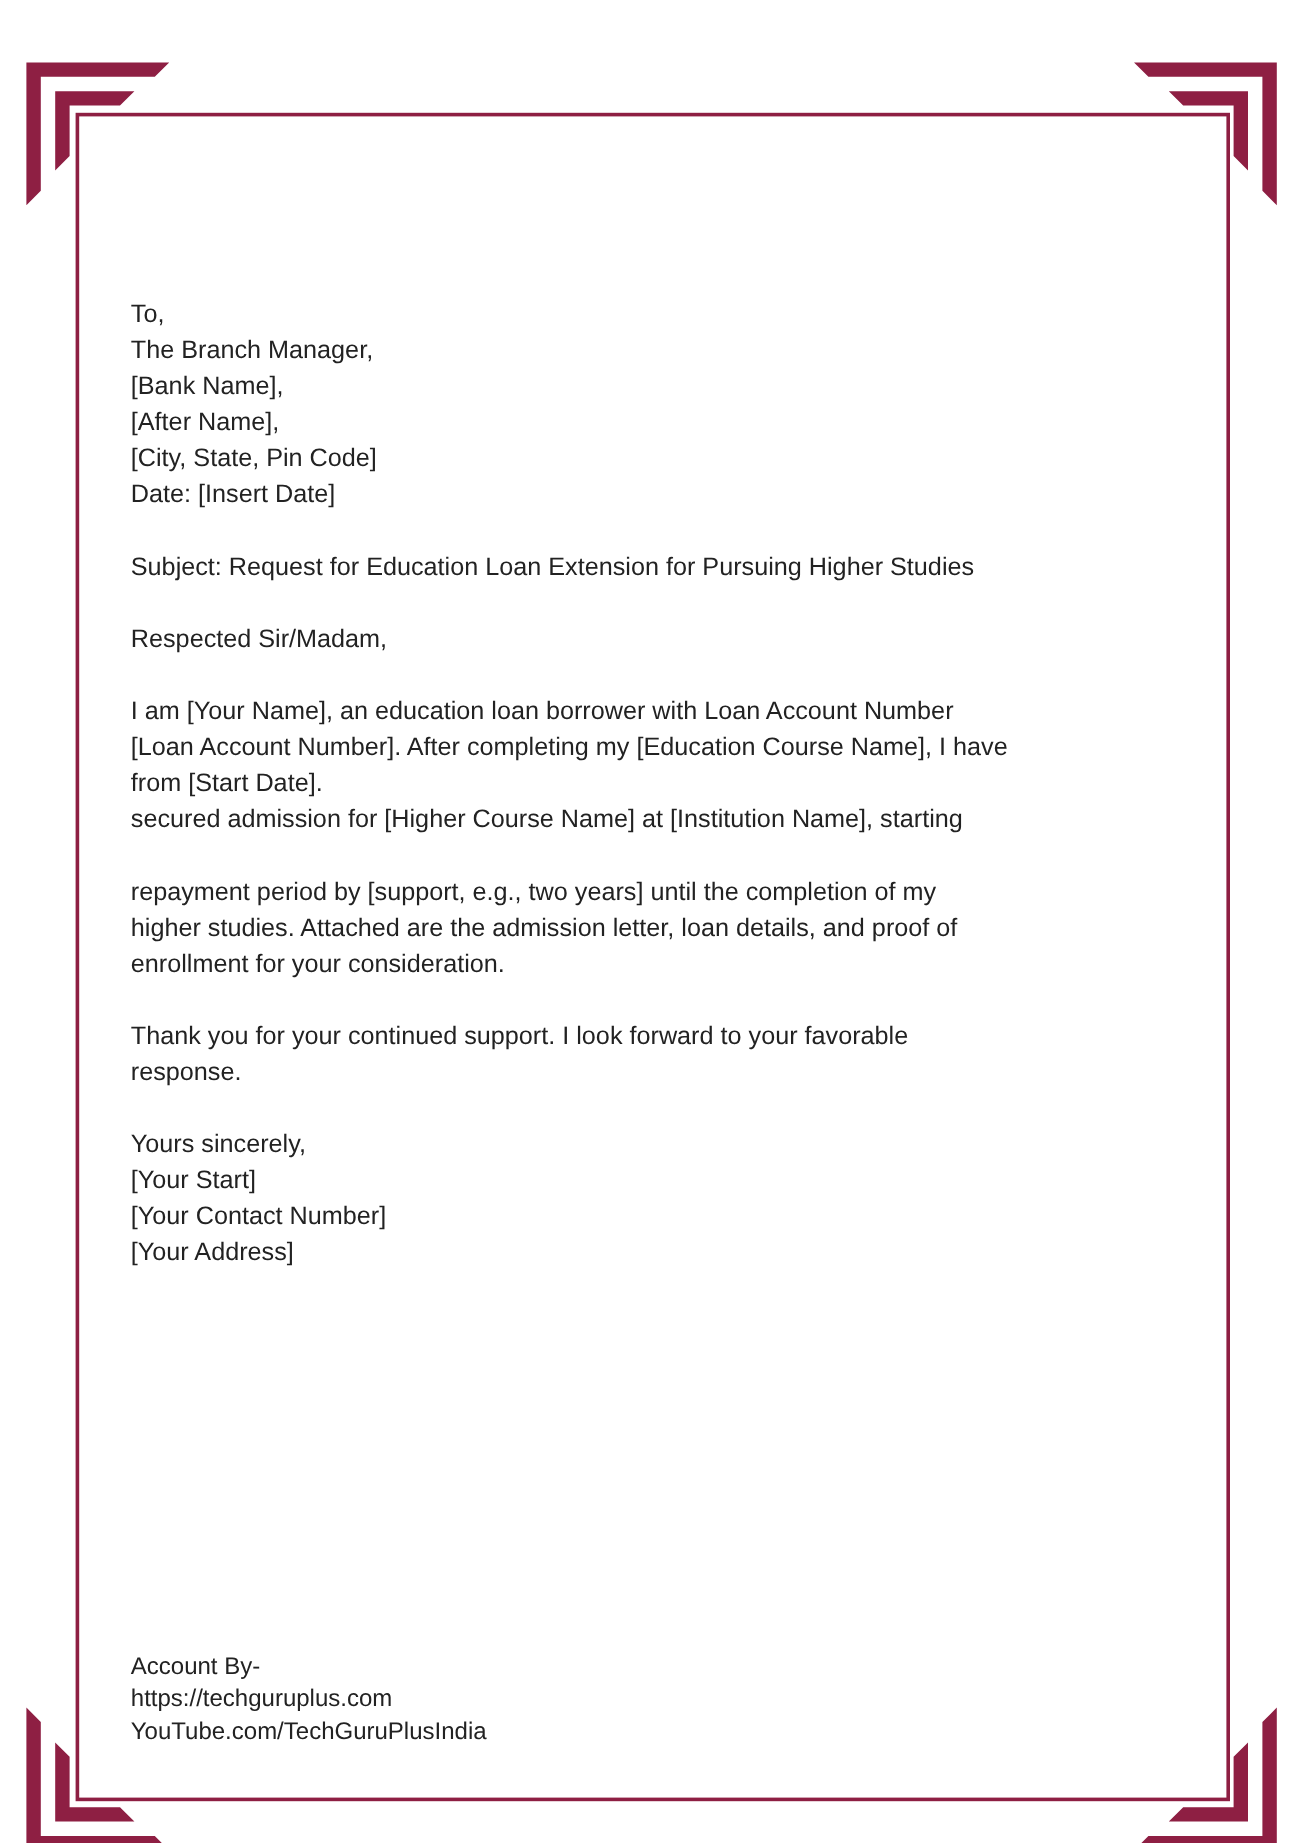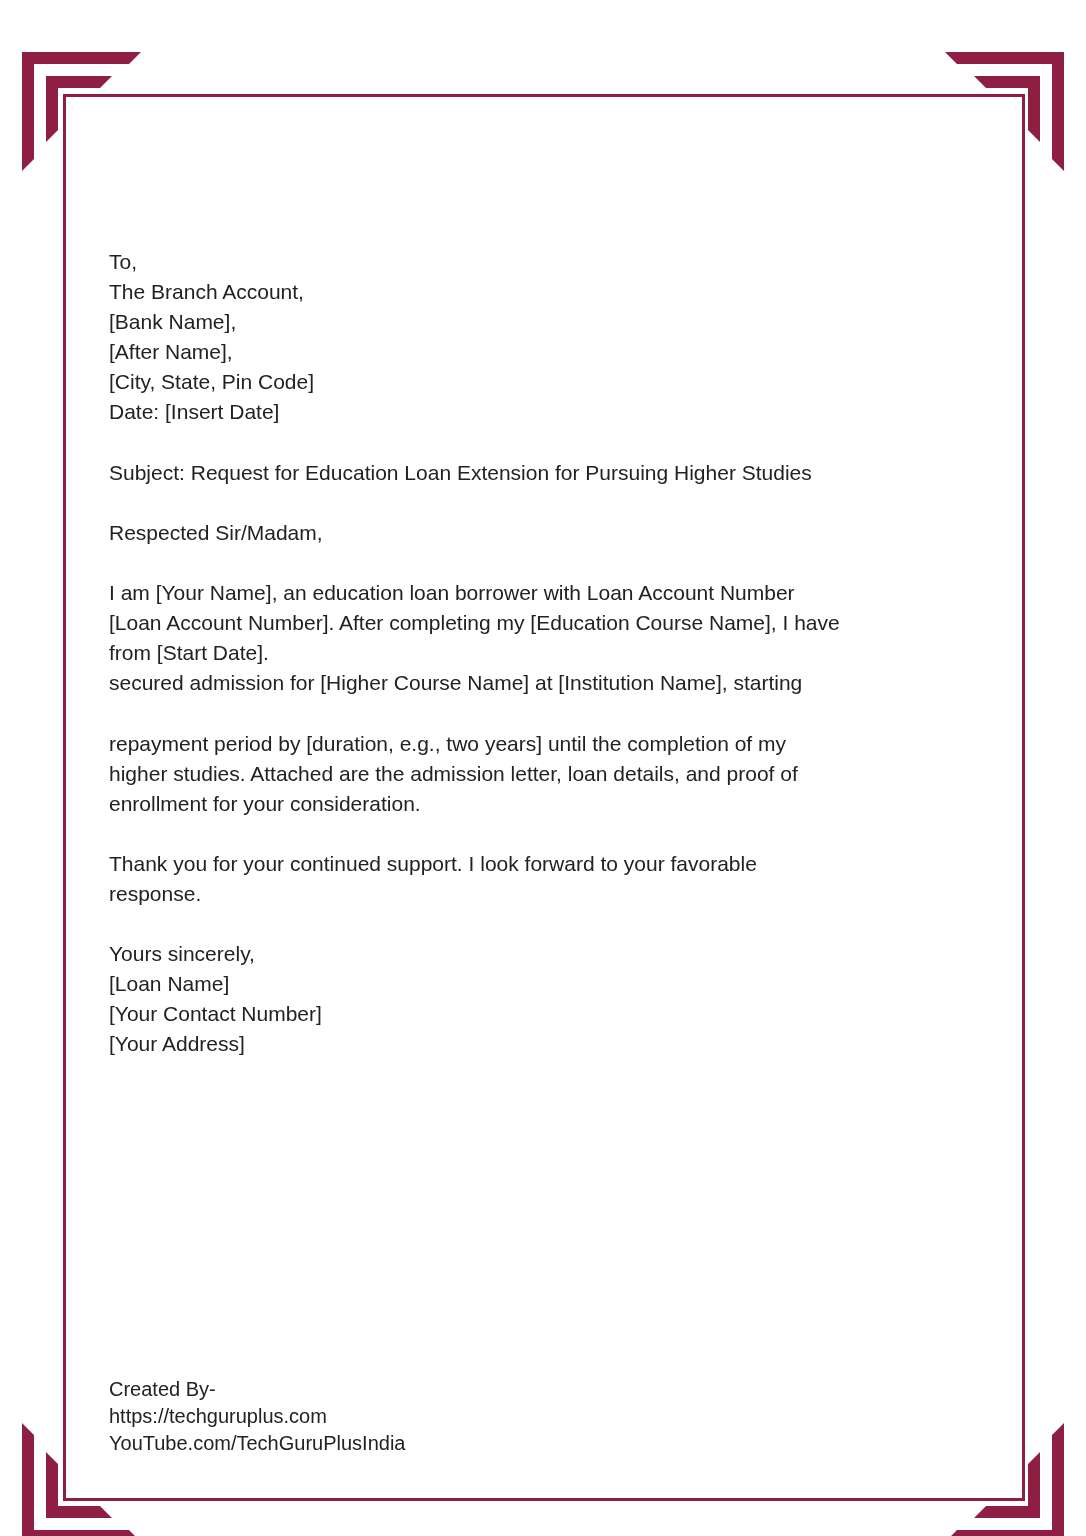"The Branch Account," span.line { text: Account -> Manager }
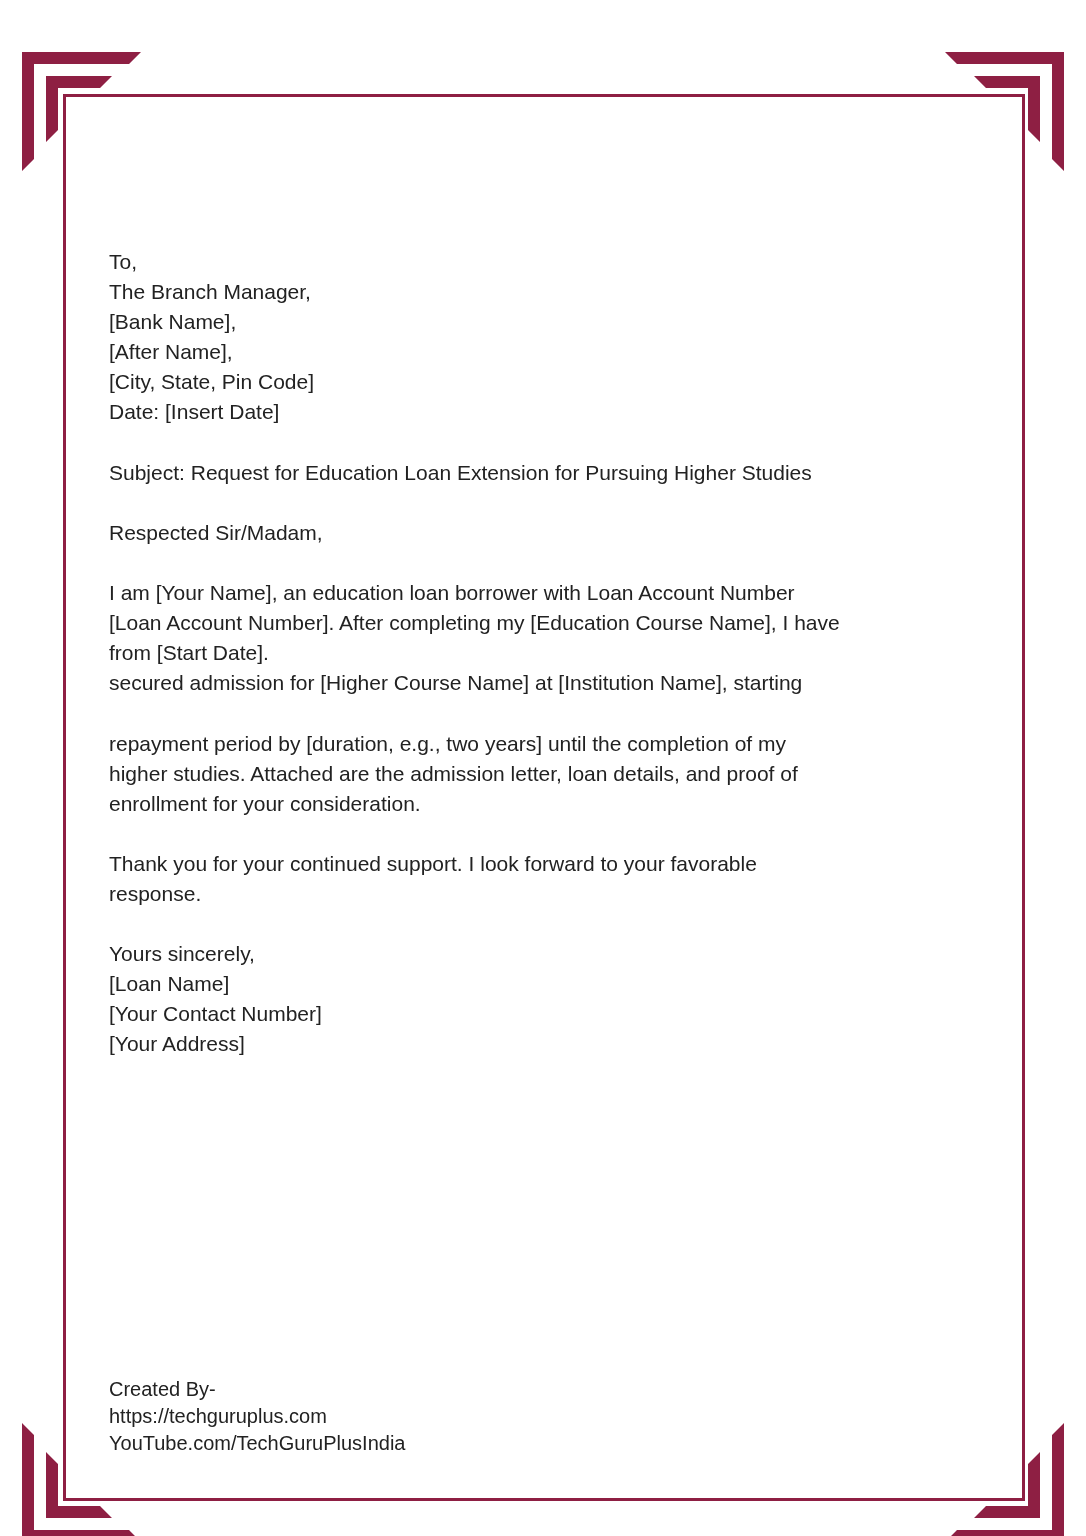"repayment period by [duration, e.g.," span.line { text: duration -> support }
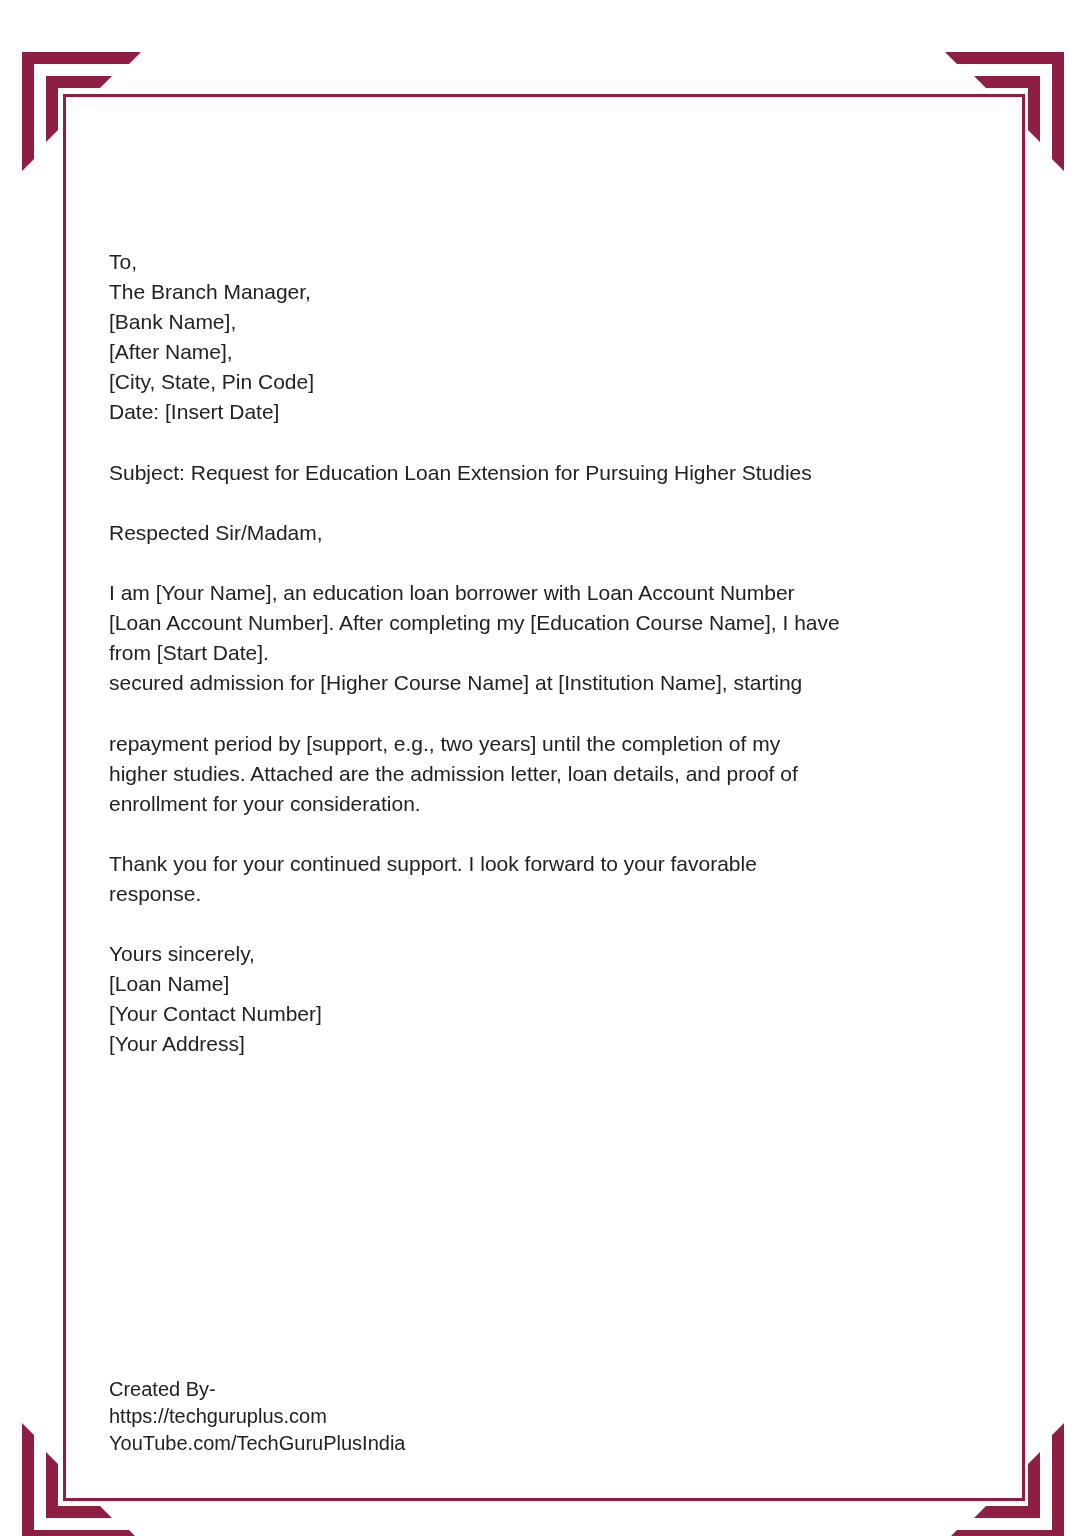"[Loan Name]" span.line { text: Loan Name -> Your Start }
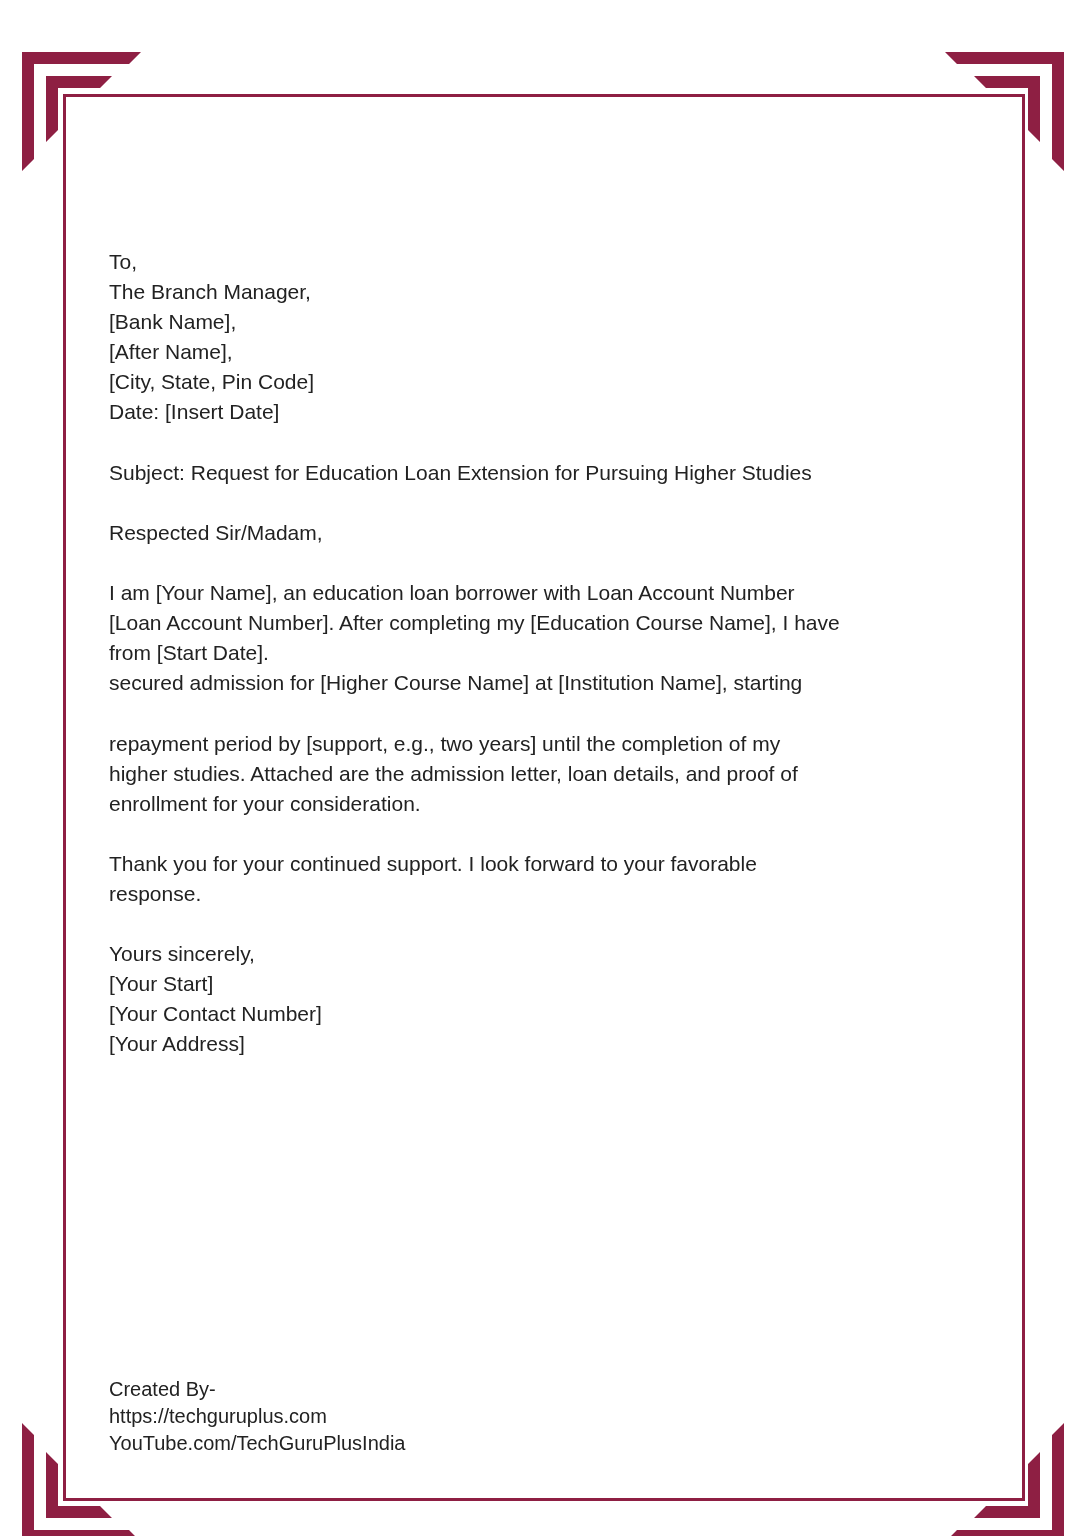"Created By-" span.line { text: Created -> Account }
